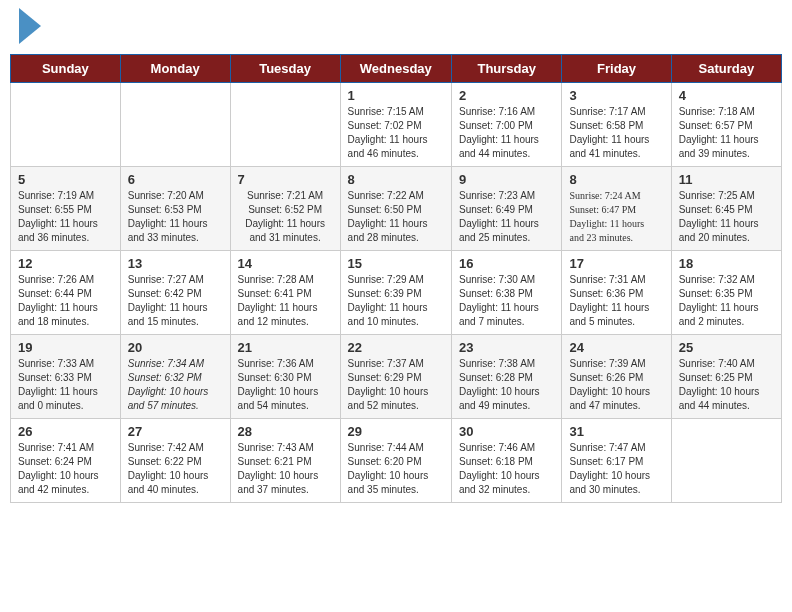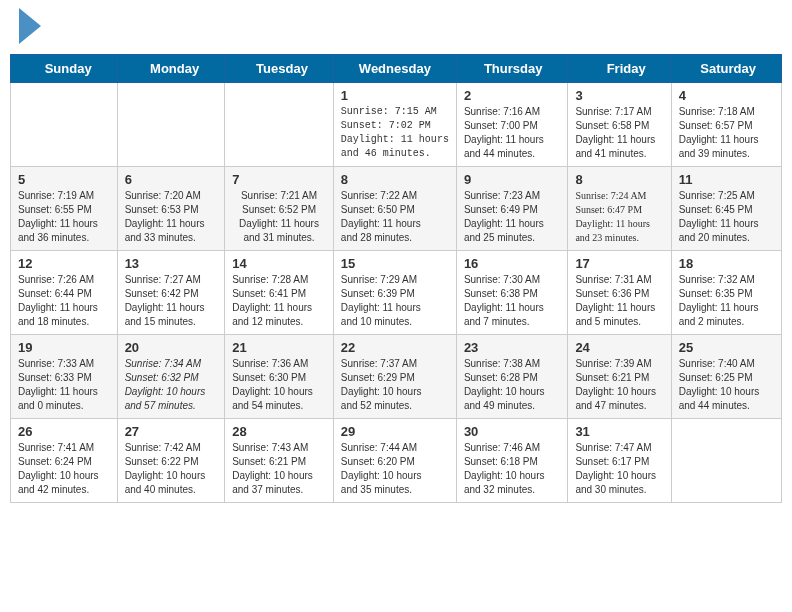"Sunday" .calendar th { background-color: #0369a1 -> #7f1d1d; padding: 6px 25px -> 6px 8px; text-align: right -> center }
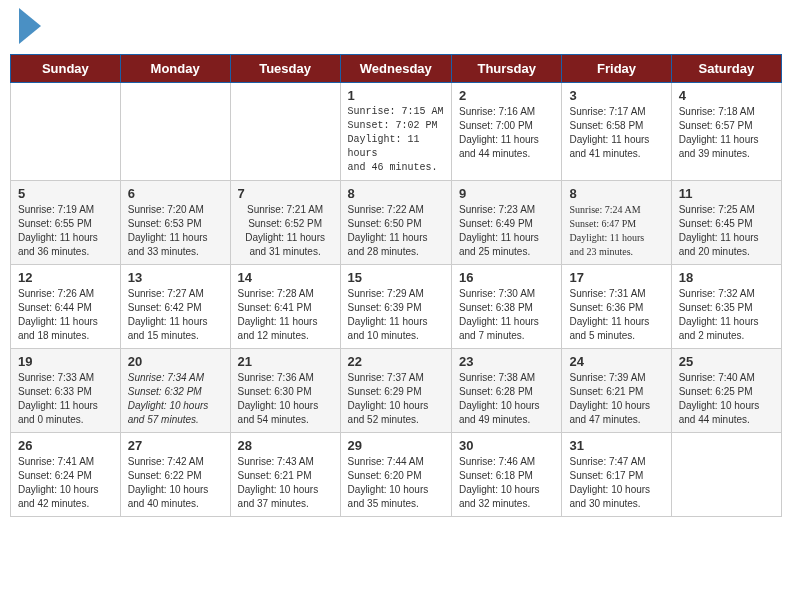"Sunrise: 7:15 AM" div.day-info { font-family: Liberation Mono, monospace -> none }
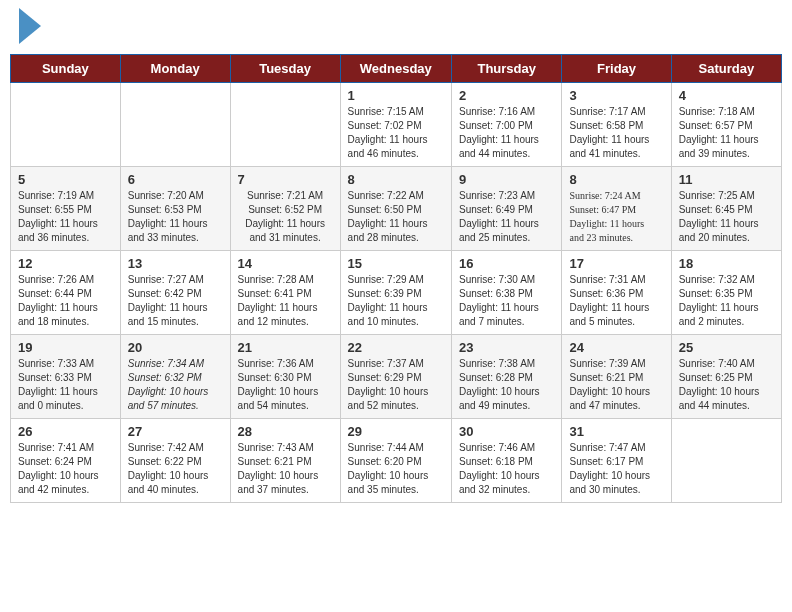"Sunrise: 7:39 AM" div.day-info { text: 6:21 -> 6:26 }
